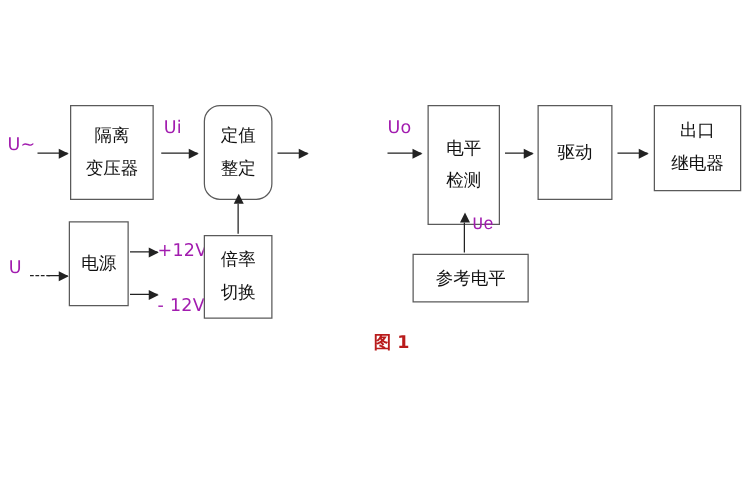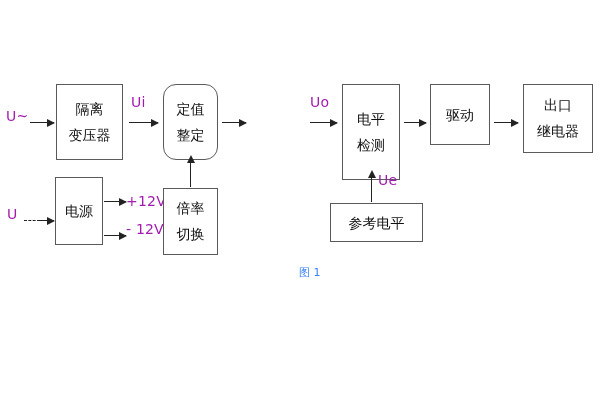"驱动" div.box { height: 61px -> 76px }
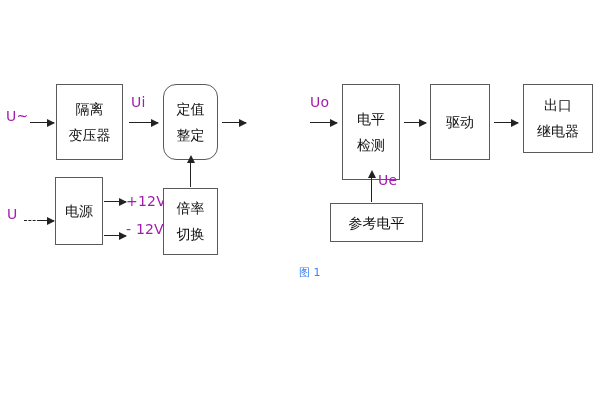"Ue" span.label { font-family: none -> Liberation Mono, monospace }
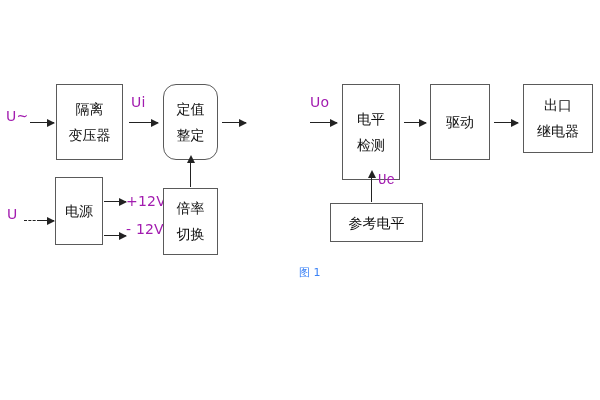"- 12V" span.label { top: 221px -> 237px }
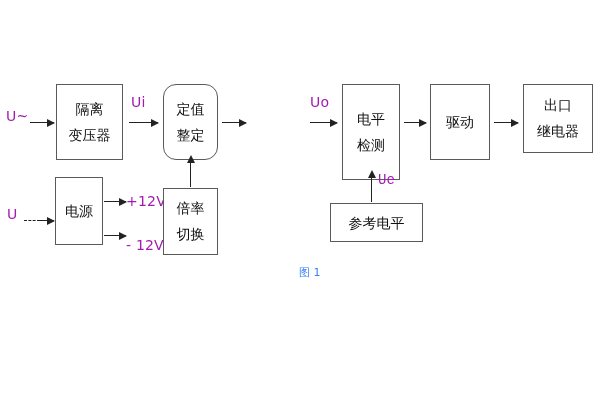"图 1" .caption { color: #3b82f6 -> #b91c1c; font-size: 11px -> 14px; font-weight: none -> bold }
